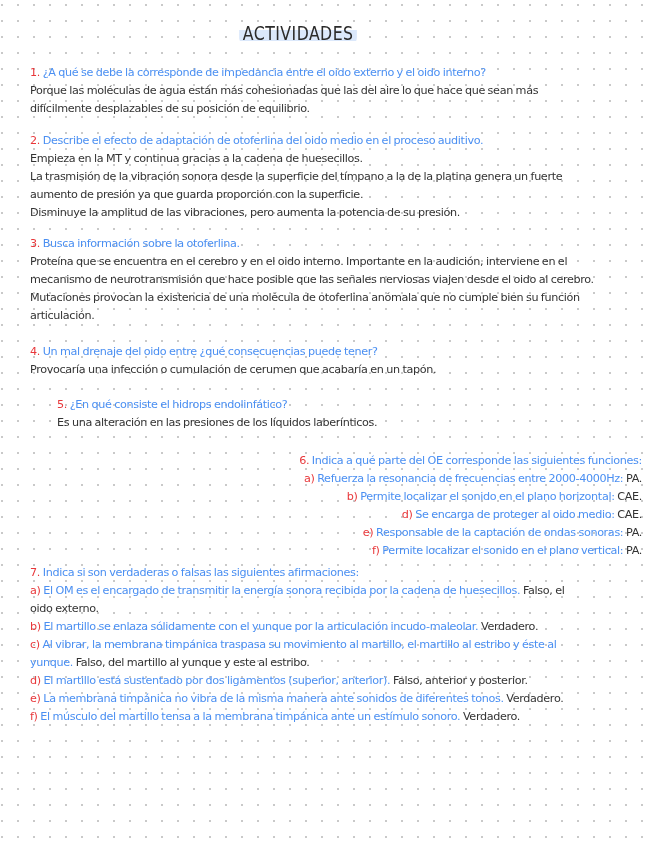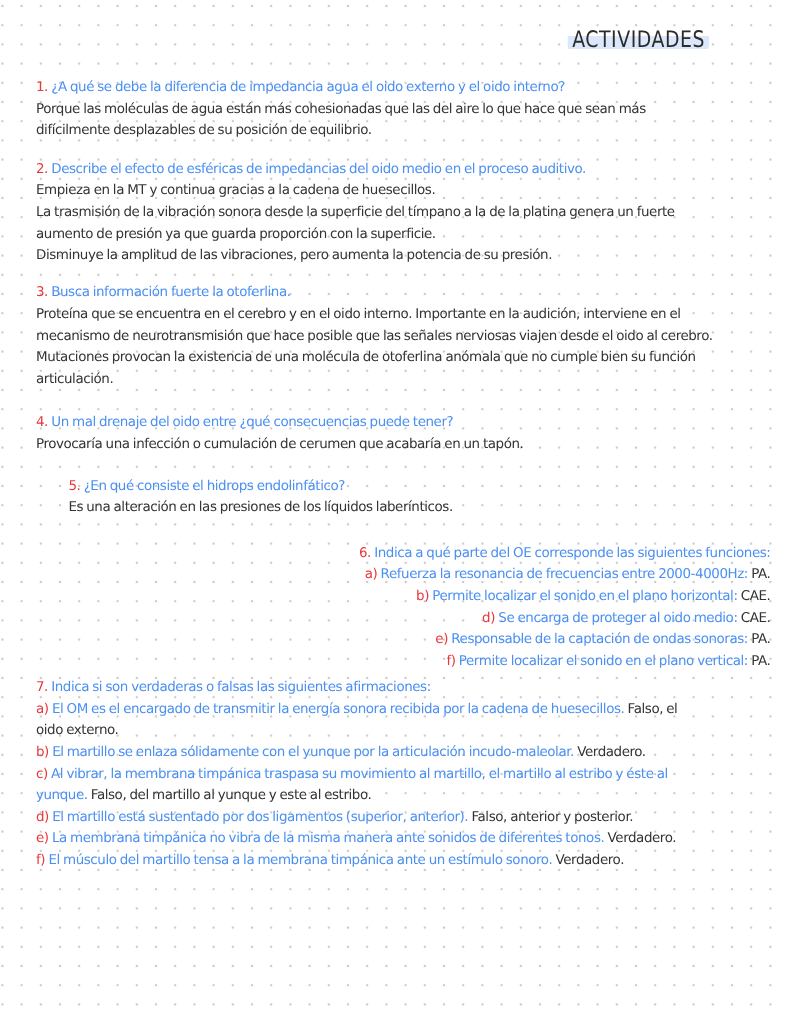"ACTIVIDADES" .title-wrap { text-align: right -> center }
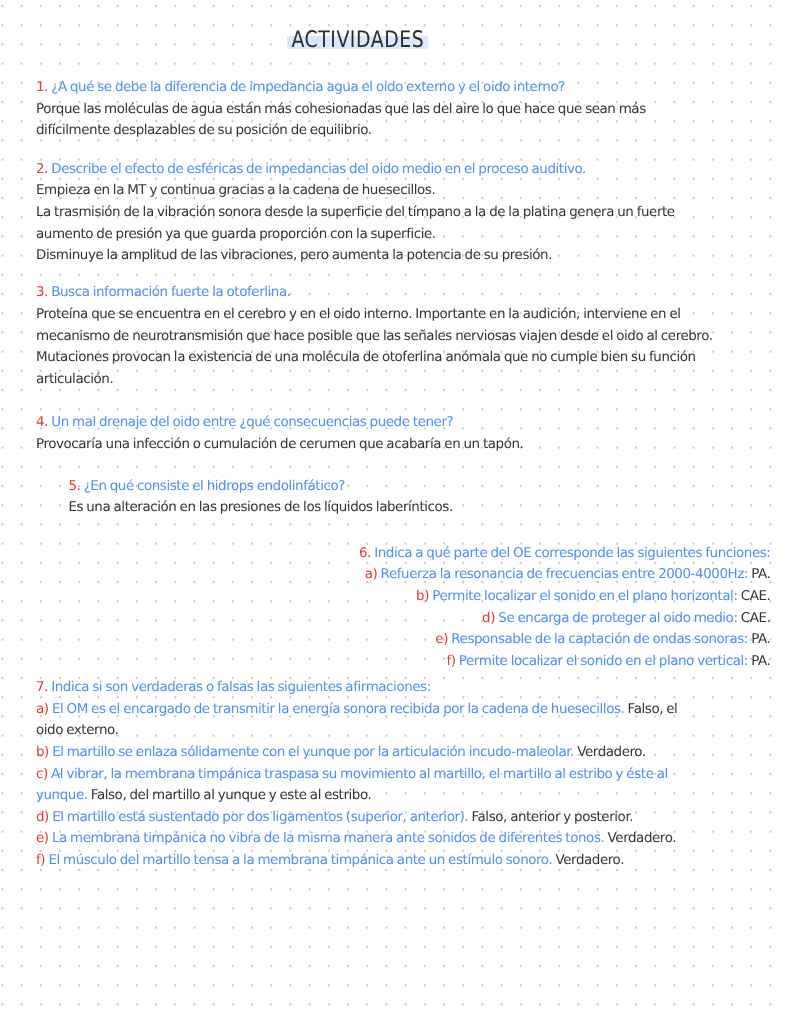"¿A qué se debe la" span.q { text: diferencia de impedancia agua -> corresponde de impedancia entre }
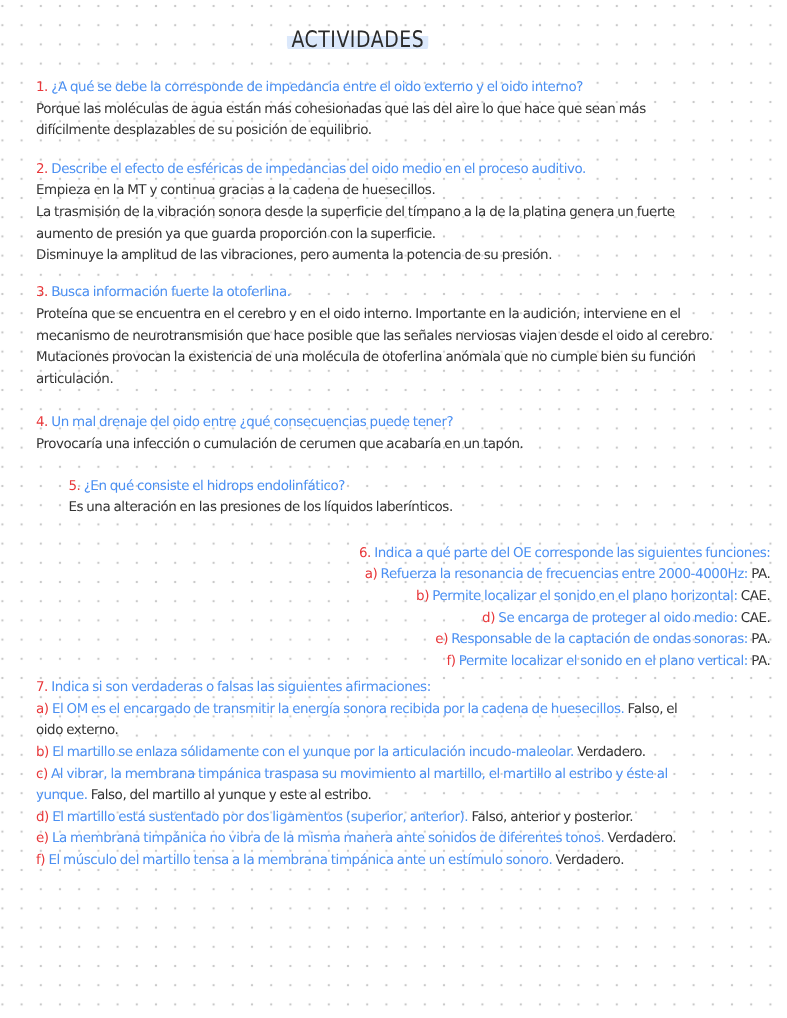"Describe el efecto de esféricas" span.q { text: esféricas de impedancias -> adaptación de otoferlina }
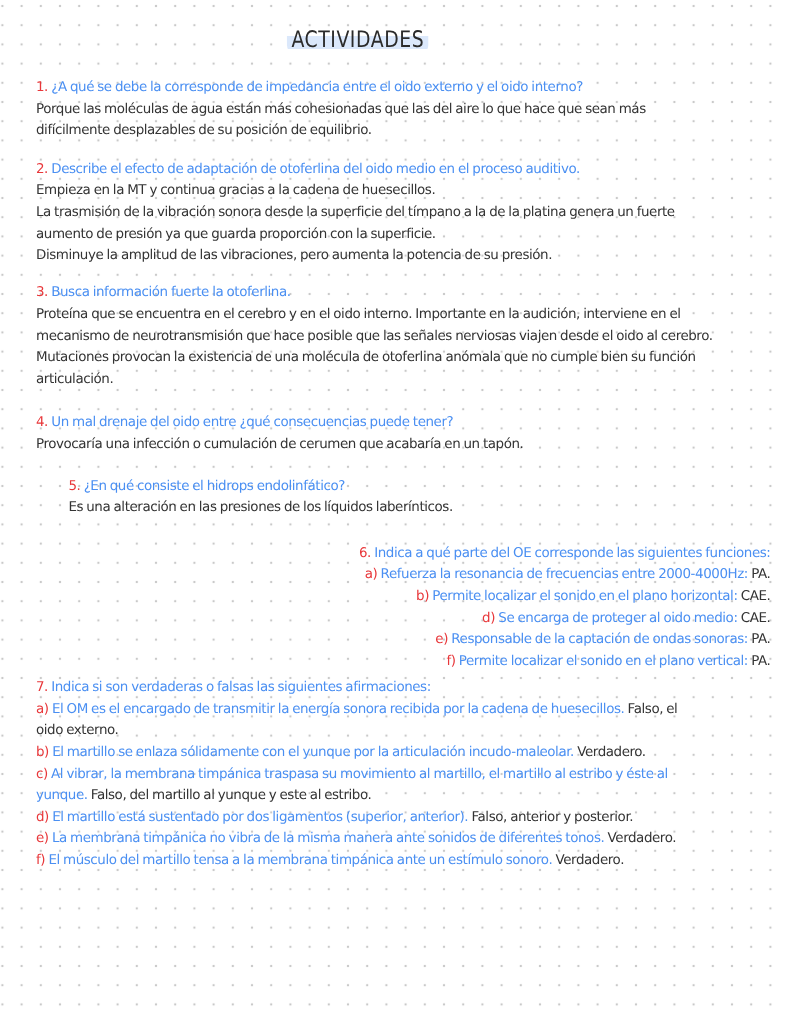"Busca información fuerte la otoferlina." span.q { text: fuerte -> sobre }
